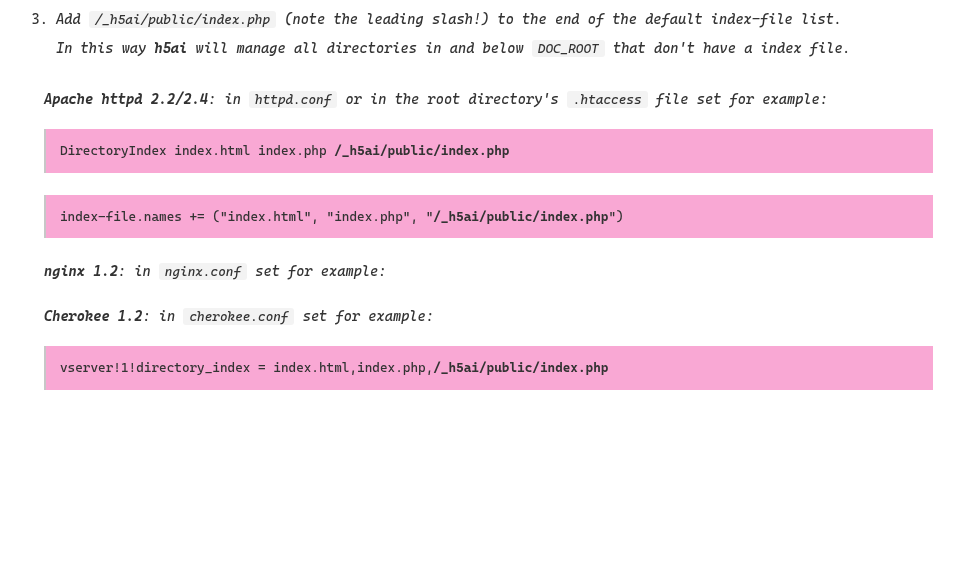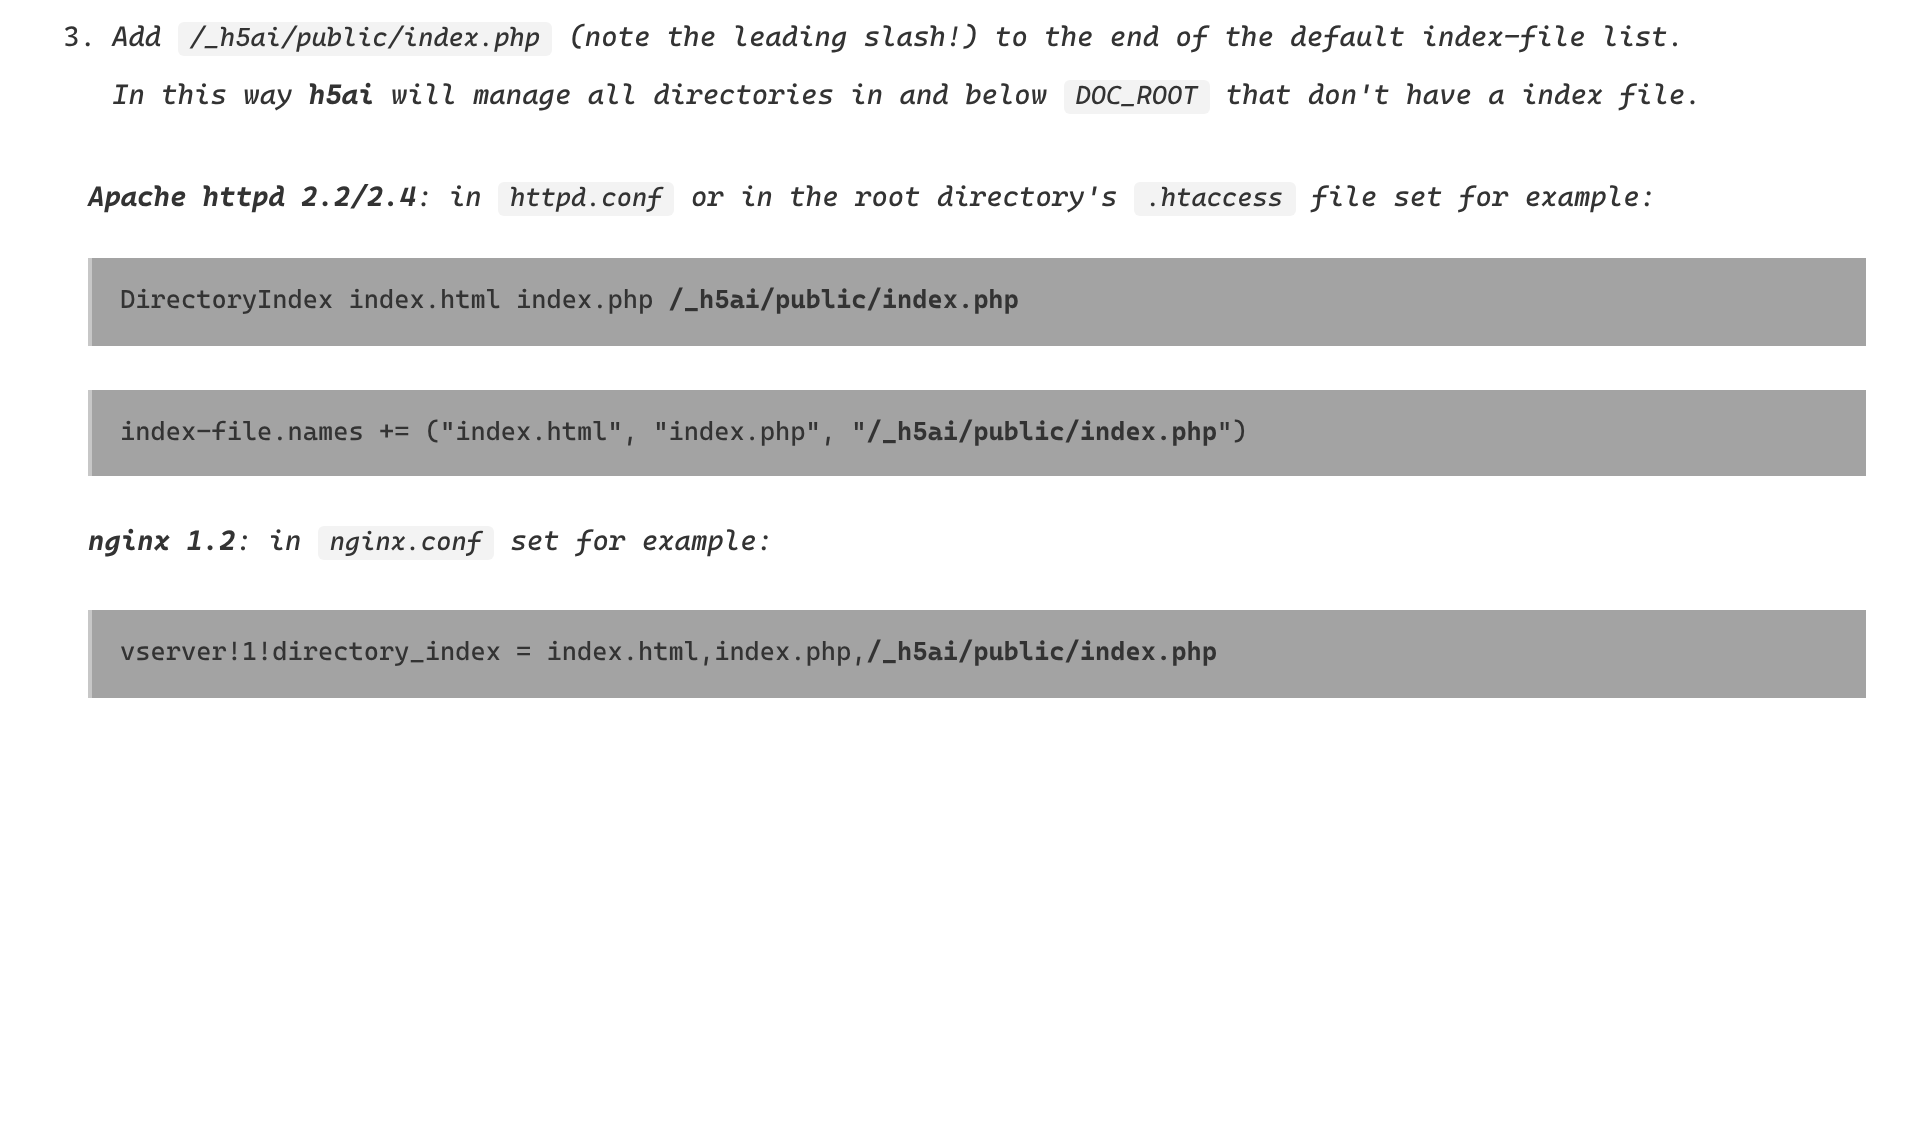"DirectoryIndex index.html index.php" .block { background: #a3a3a3 -> #f9a8d4 }
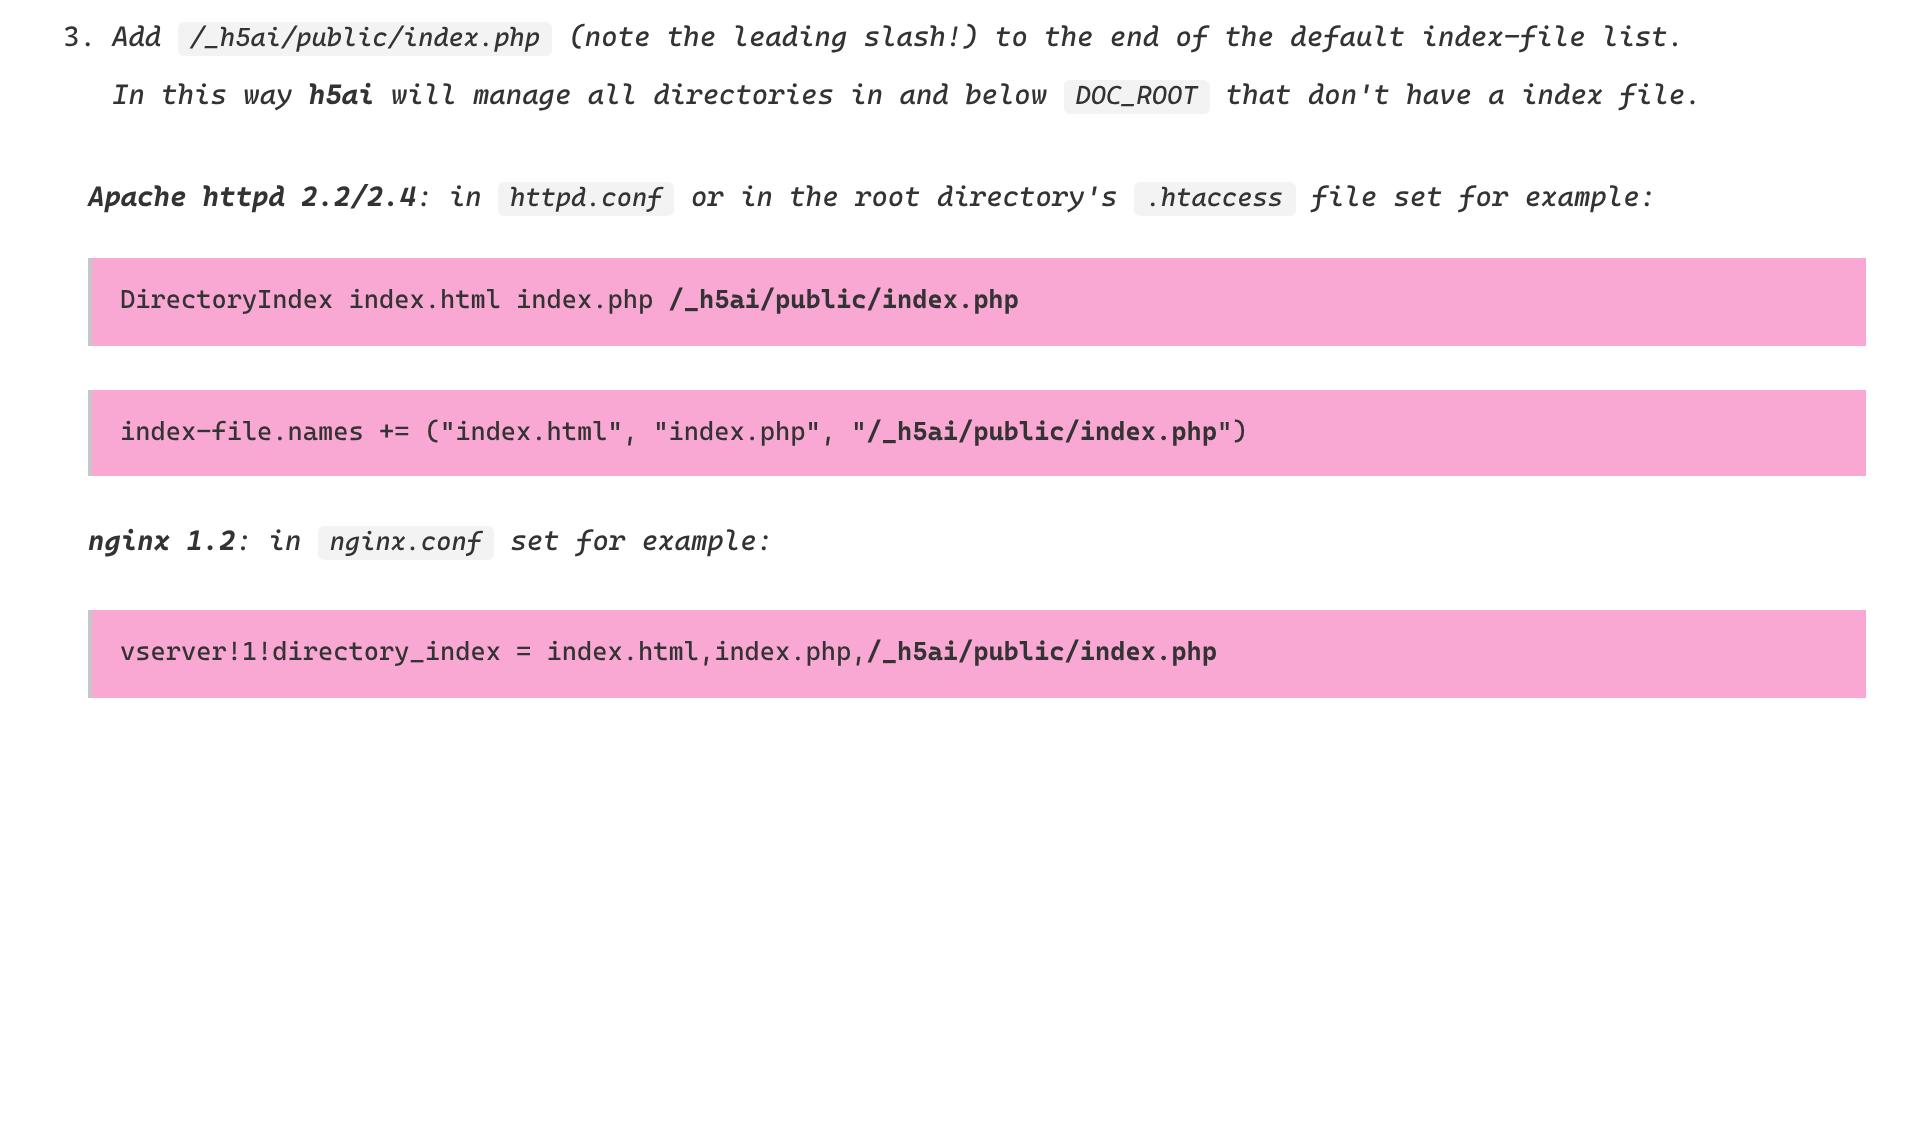"Cherokee 1.2: in cherokee.conf set" p { html: none -> <p> <span>Cherokee 1.2</span><span>: in </span><code>cherokee.conf</code><span> set for example:</span> </p> }
